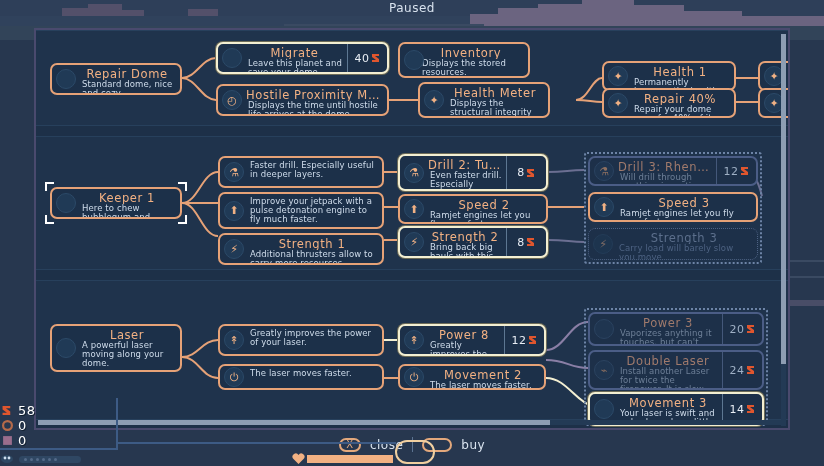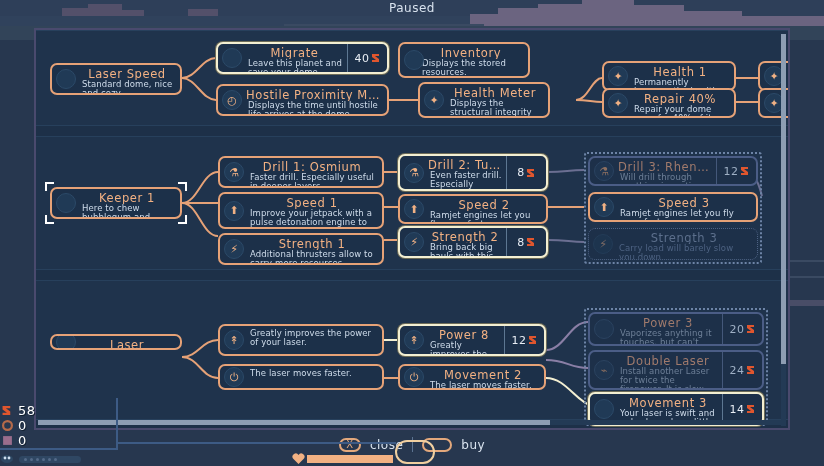"Laser Speed" span.ttl { text: Laser Speed -> Repair Dome }
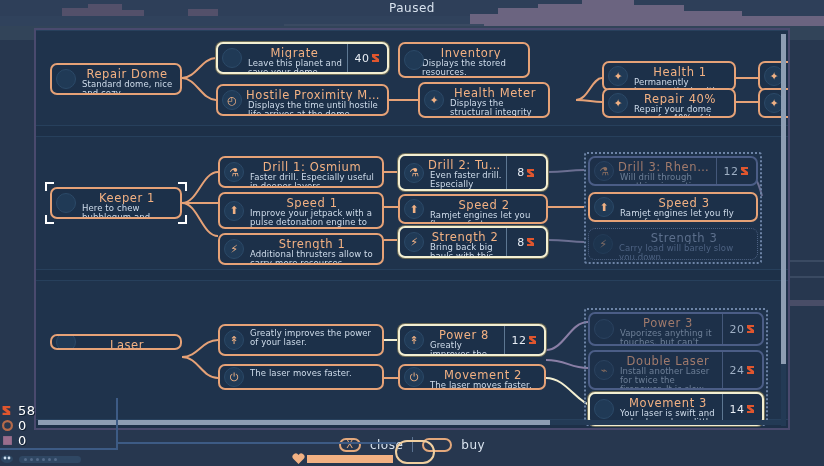"Drill 1: Osmium" span.ttl { html: <span>Drill 1: Osmium</span> -> none }
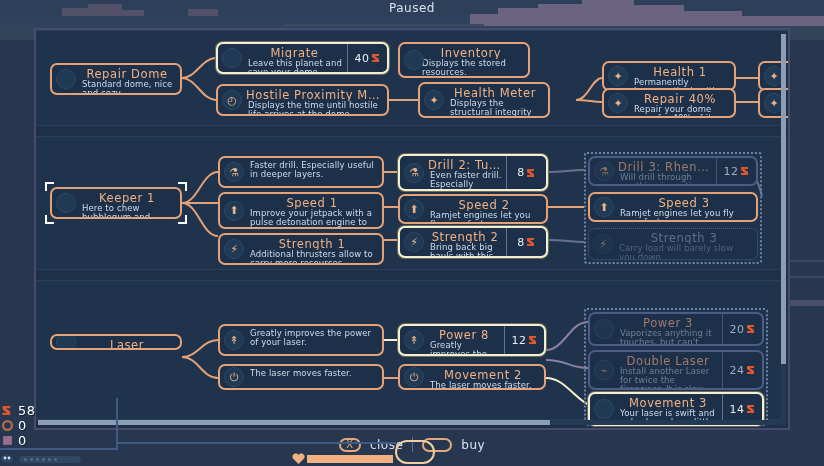"Speed 1" span.ttl { html: <span>Speed 1</span> -> none }
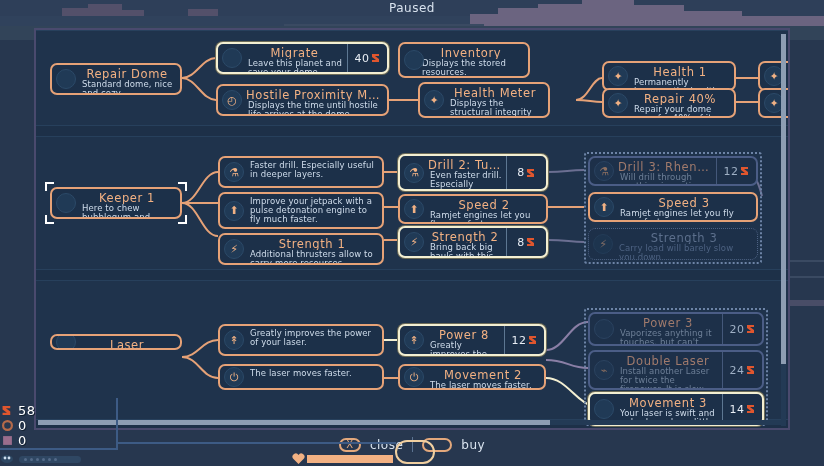"Carry load will barely slow" span.dsc { text: down -> move }
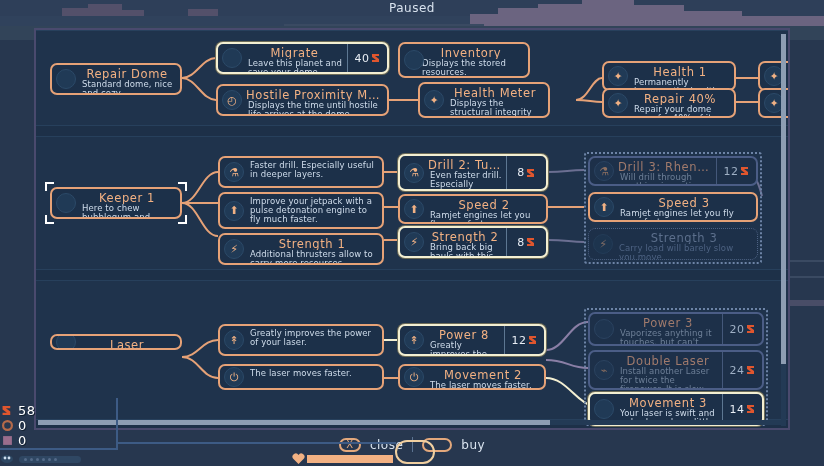"Laser" div.node { height: 16px -> 48px; top: 304px -> 294px }
